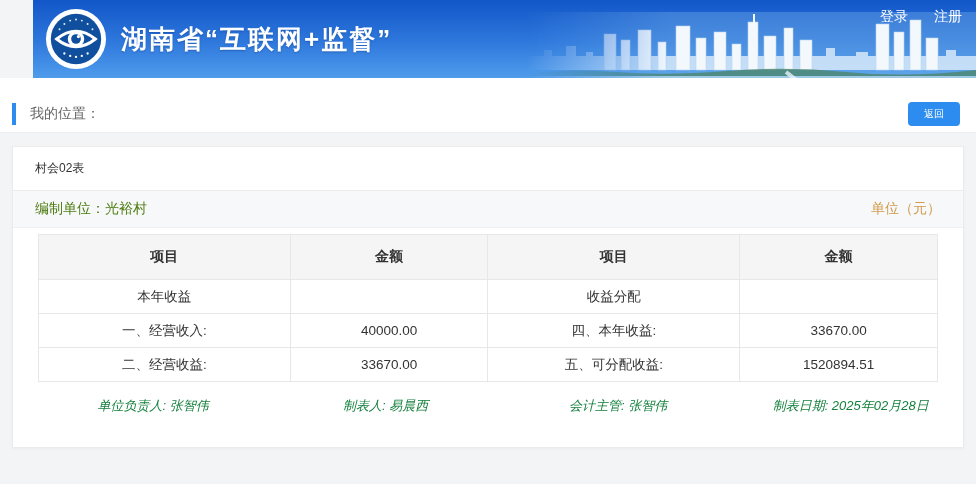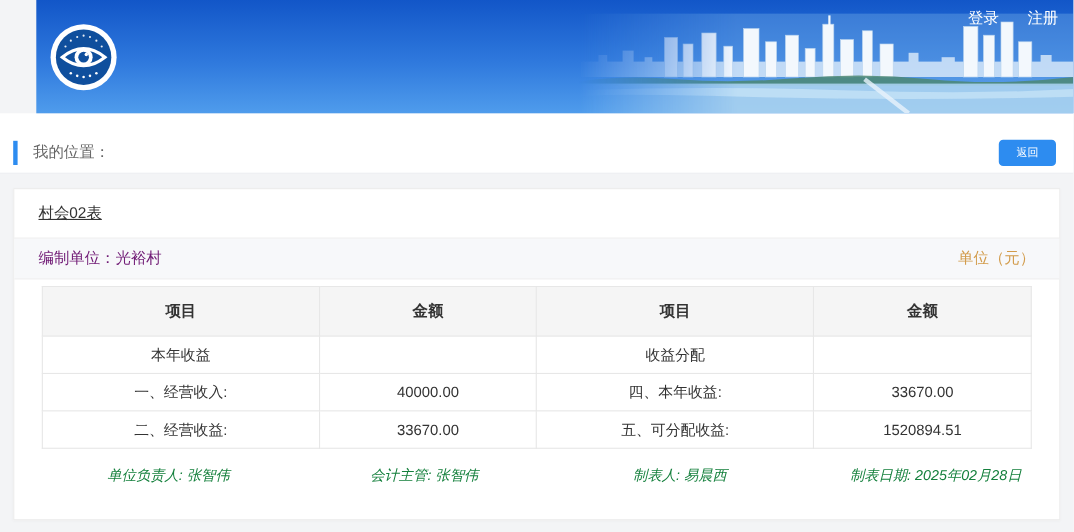"登录 注册" .site-header { height: 103px -> 78px }
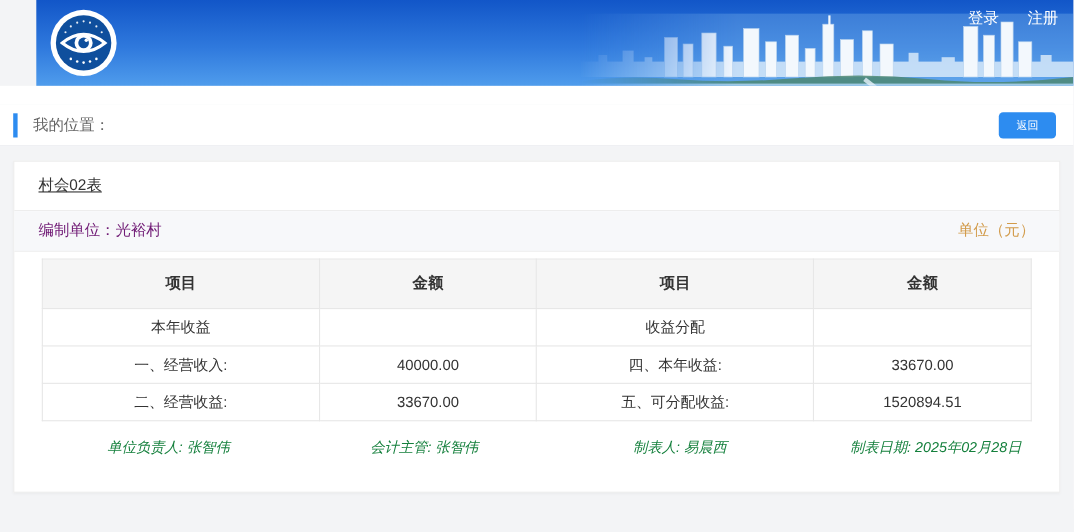"湖南省“互联网+监督”" h1.site-title { html: none -> <h1>湖南省“互联网+监督”</h1> }
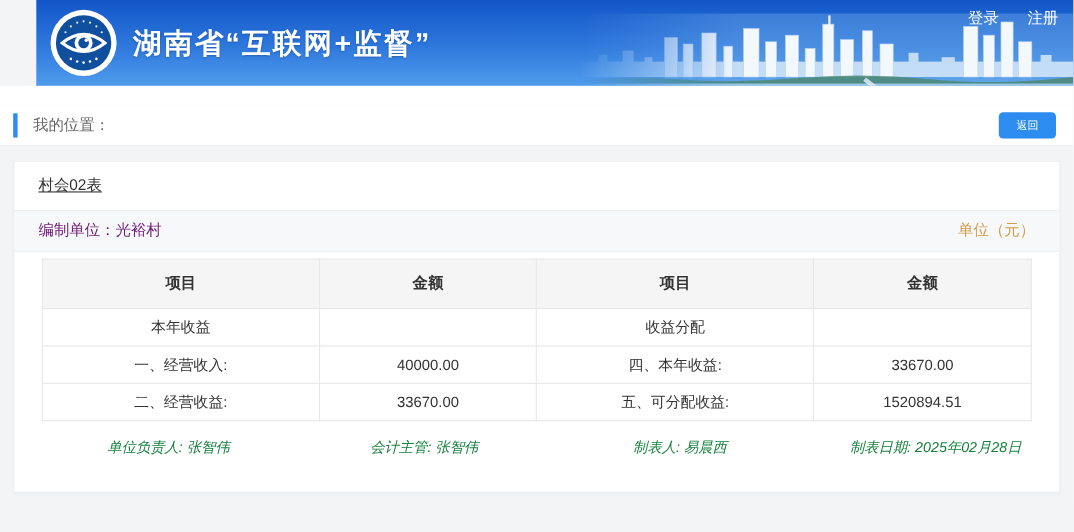"村会02表" .card-title-row { font-size: 14px -> 12px; text-decoration: underline -> none }
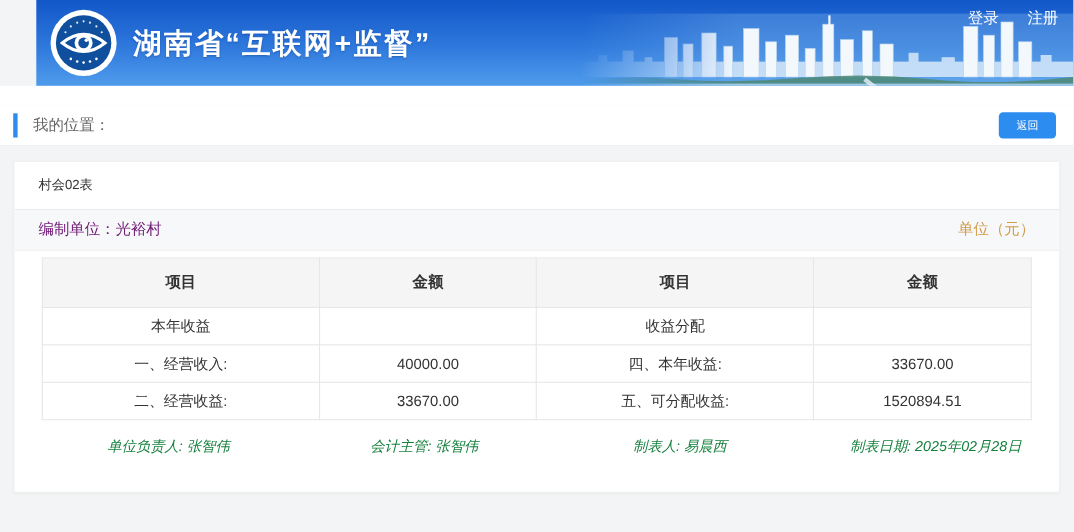"编制单位：光裕村" .unit-label { color: #701a75 -> #4d7c0f }
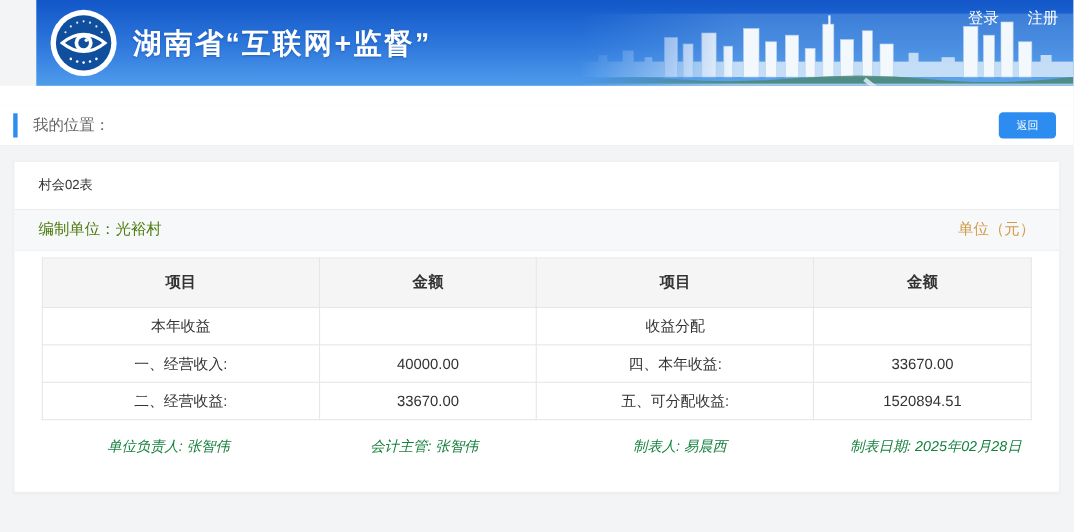"会计主管: 张智伟" div.f-cell { order: before "制表人: 易晨西" -> after "制表人: 易晨西" }
